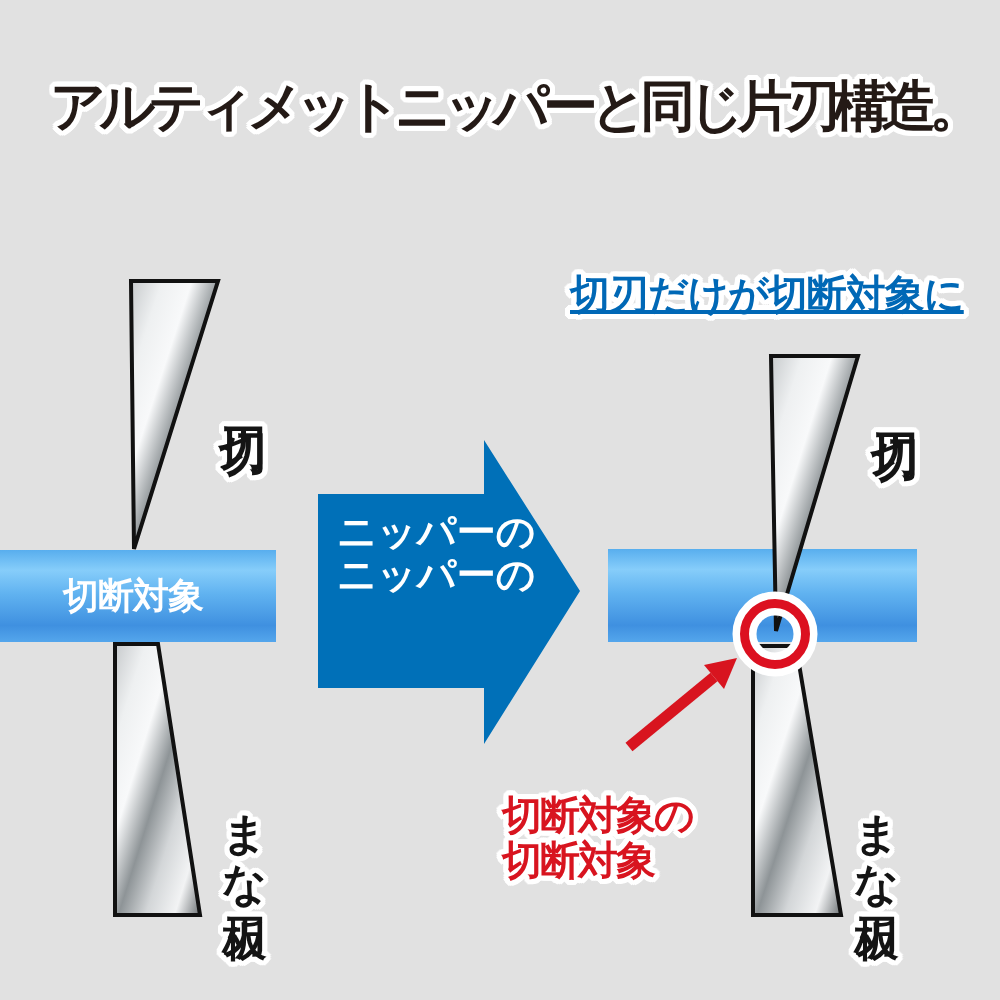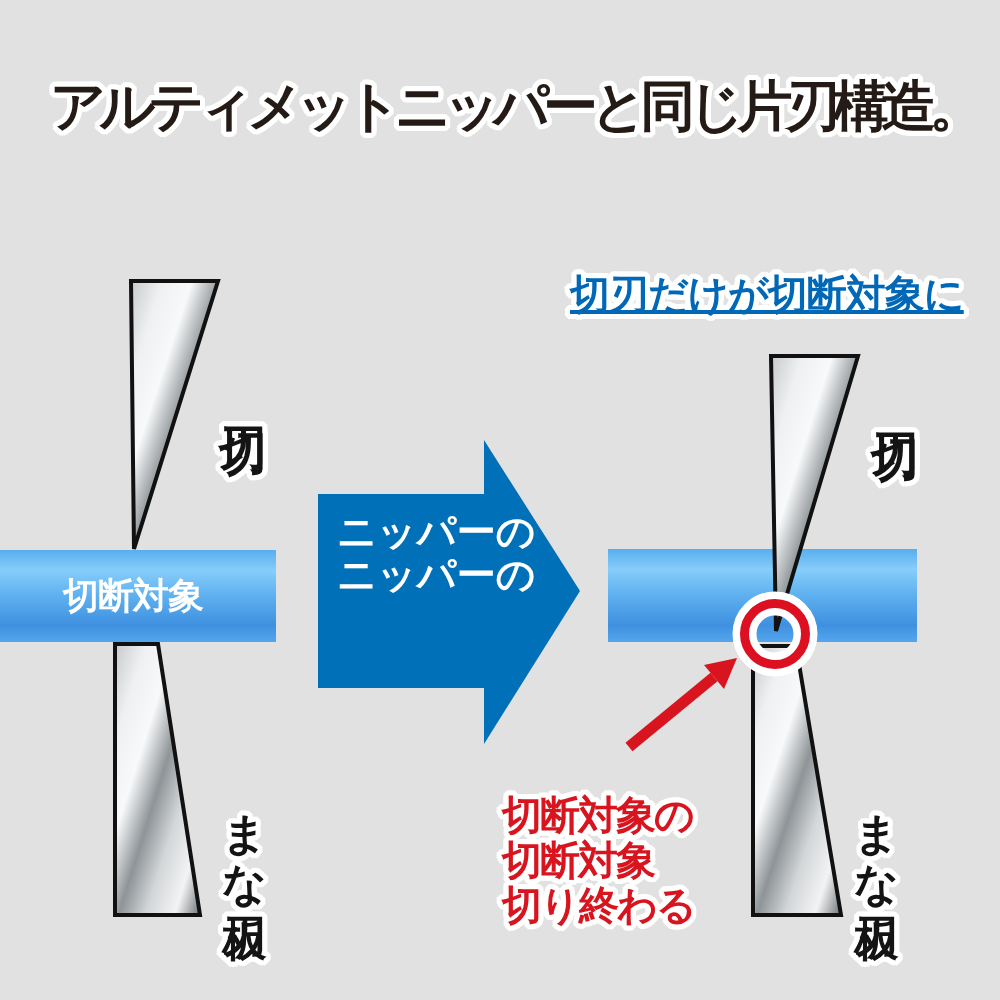"切り終わる" div { html: <div>切り終わる</div> -> none }
